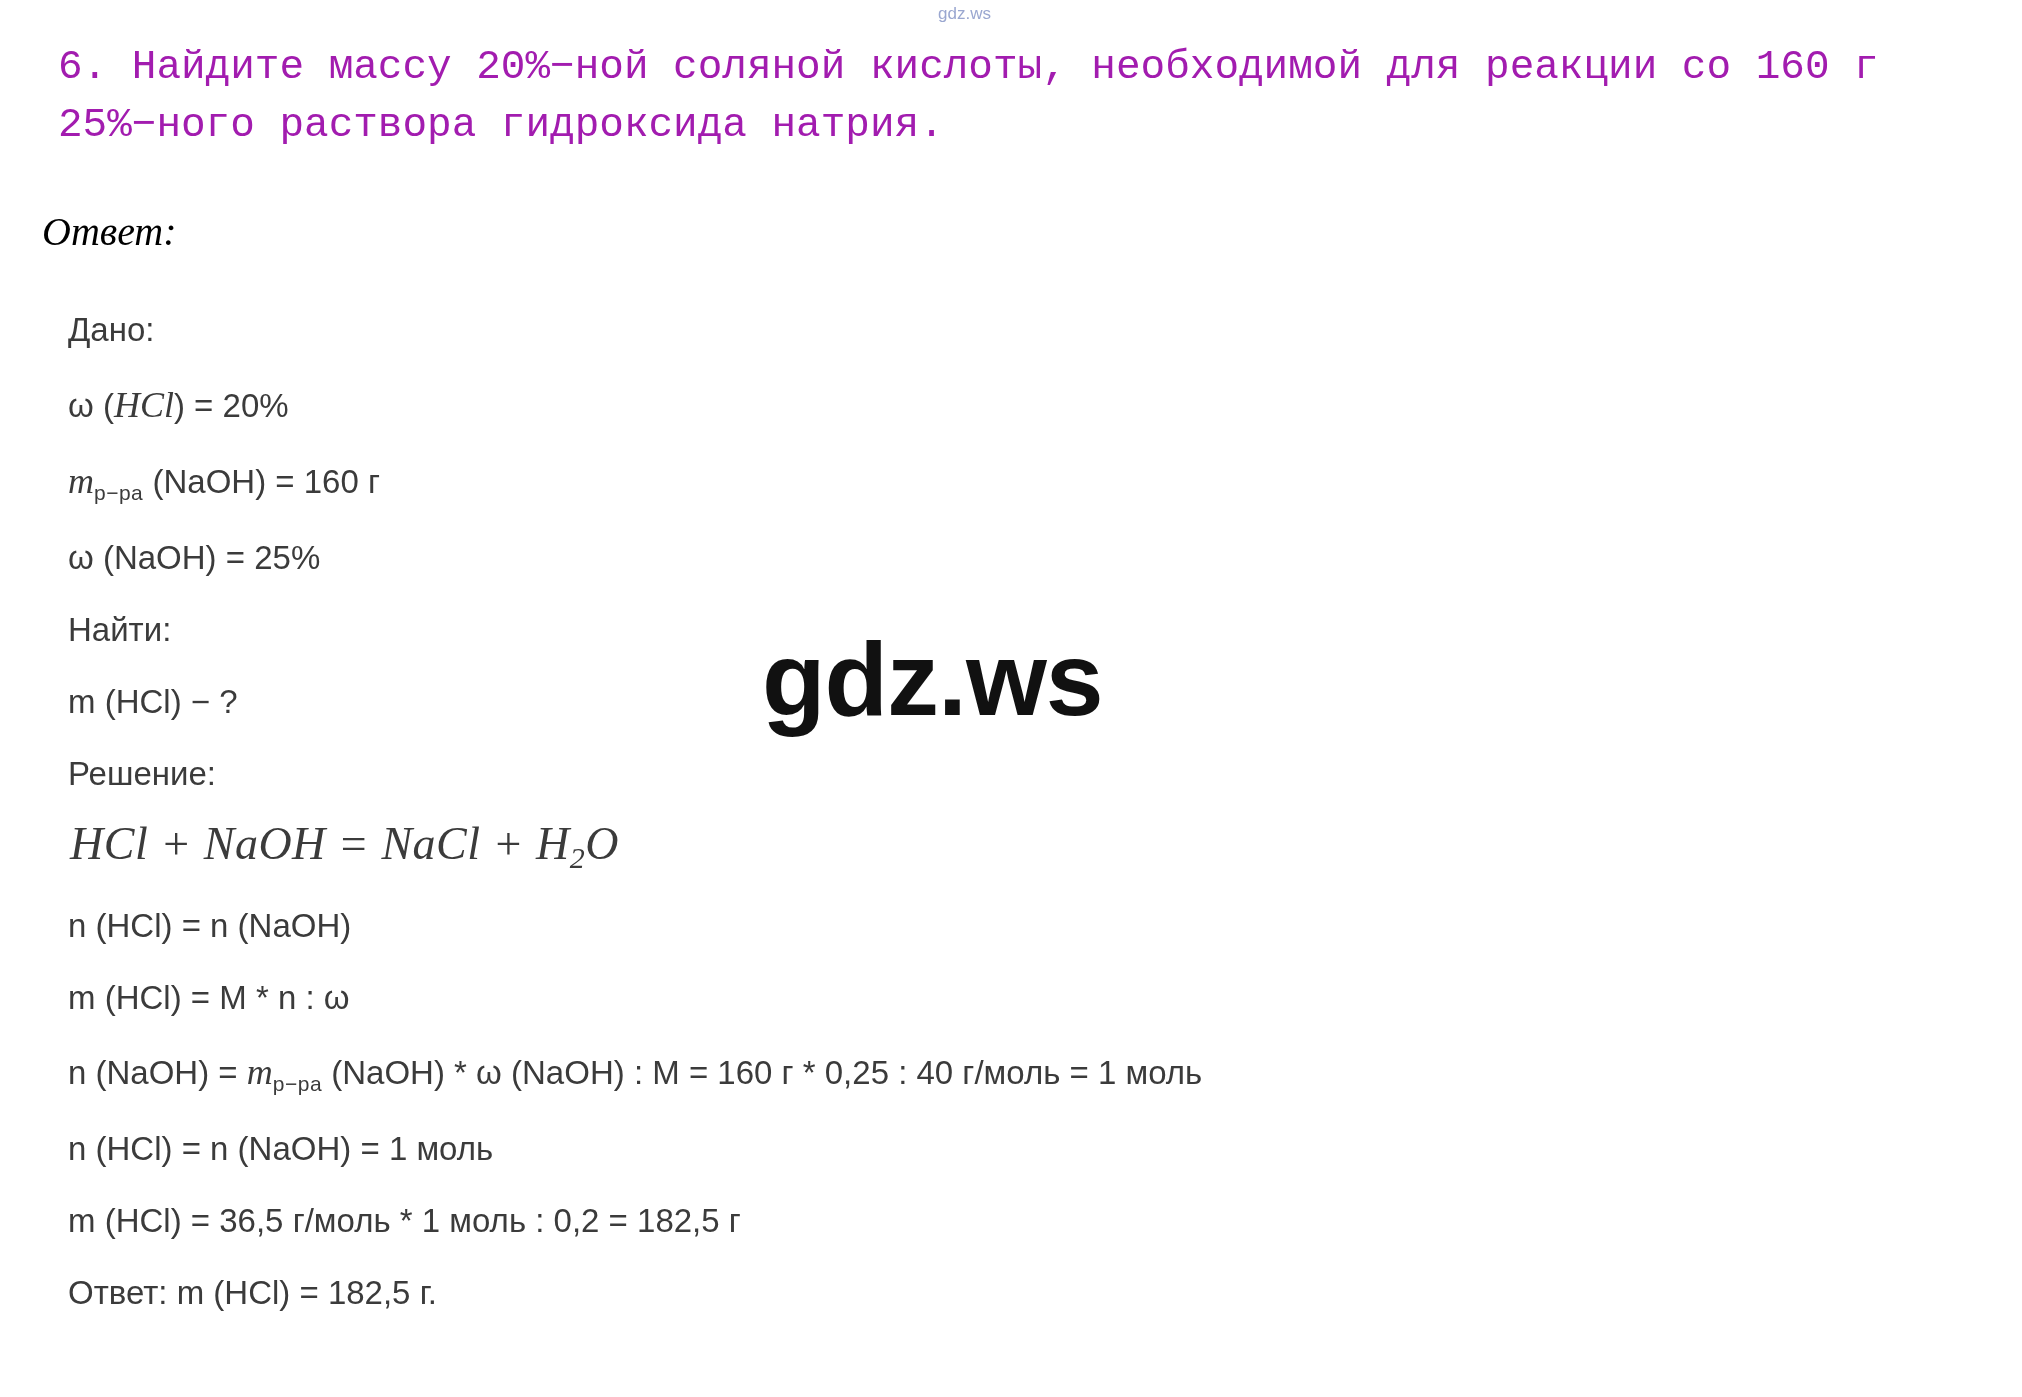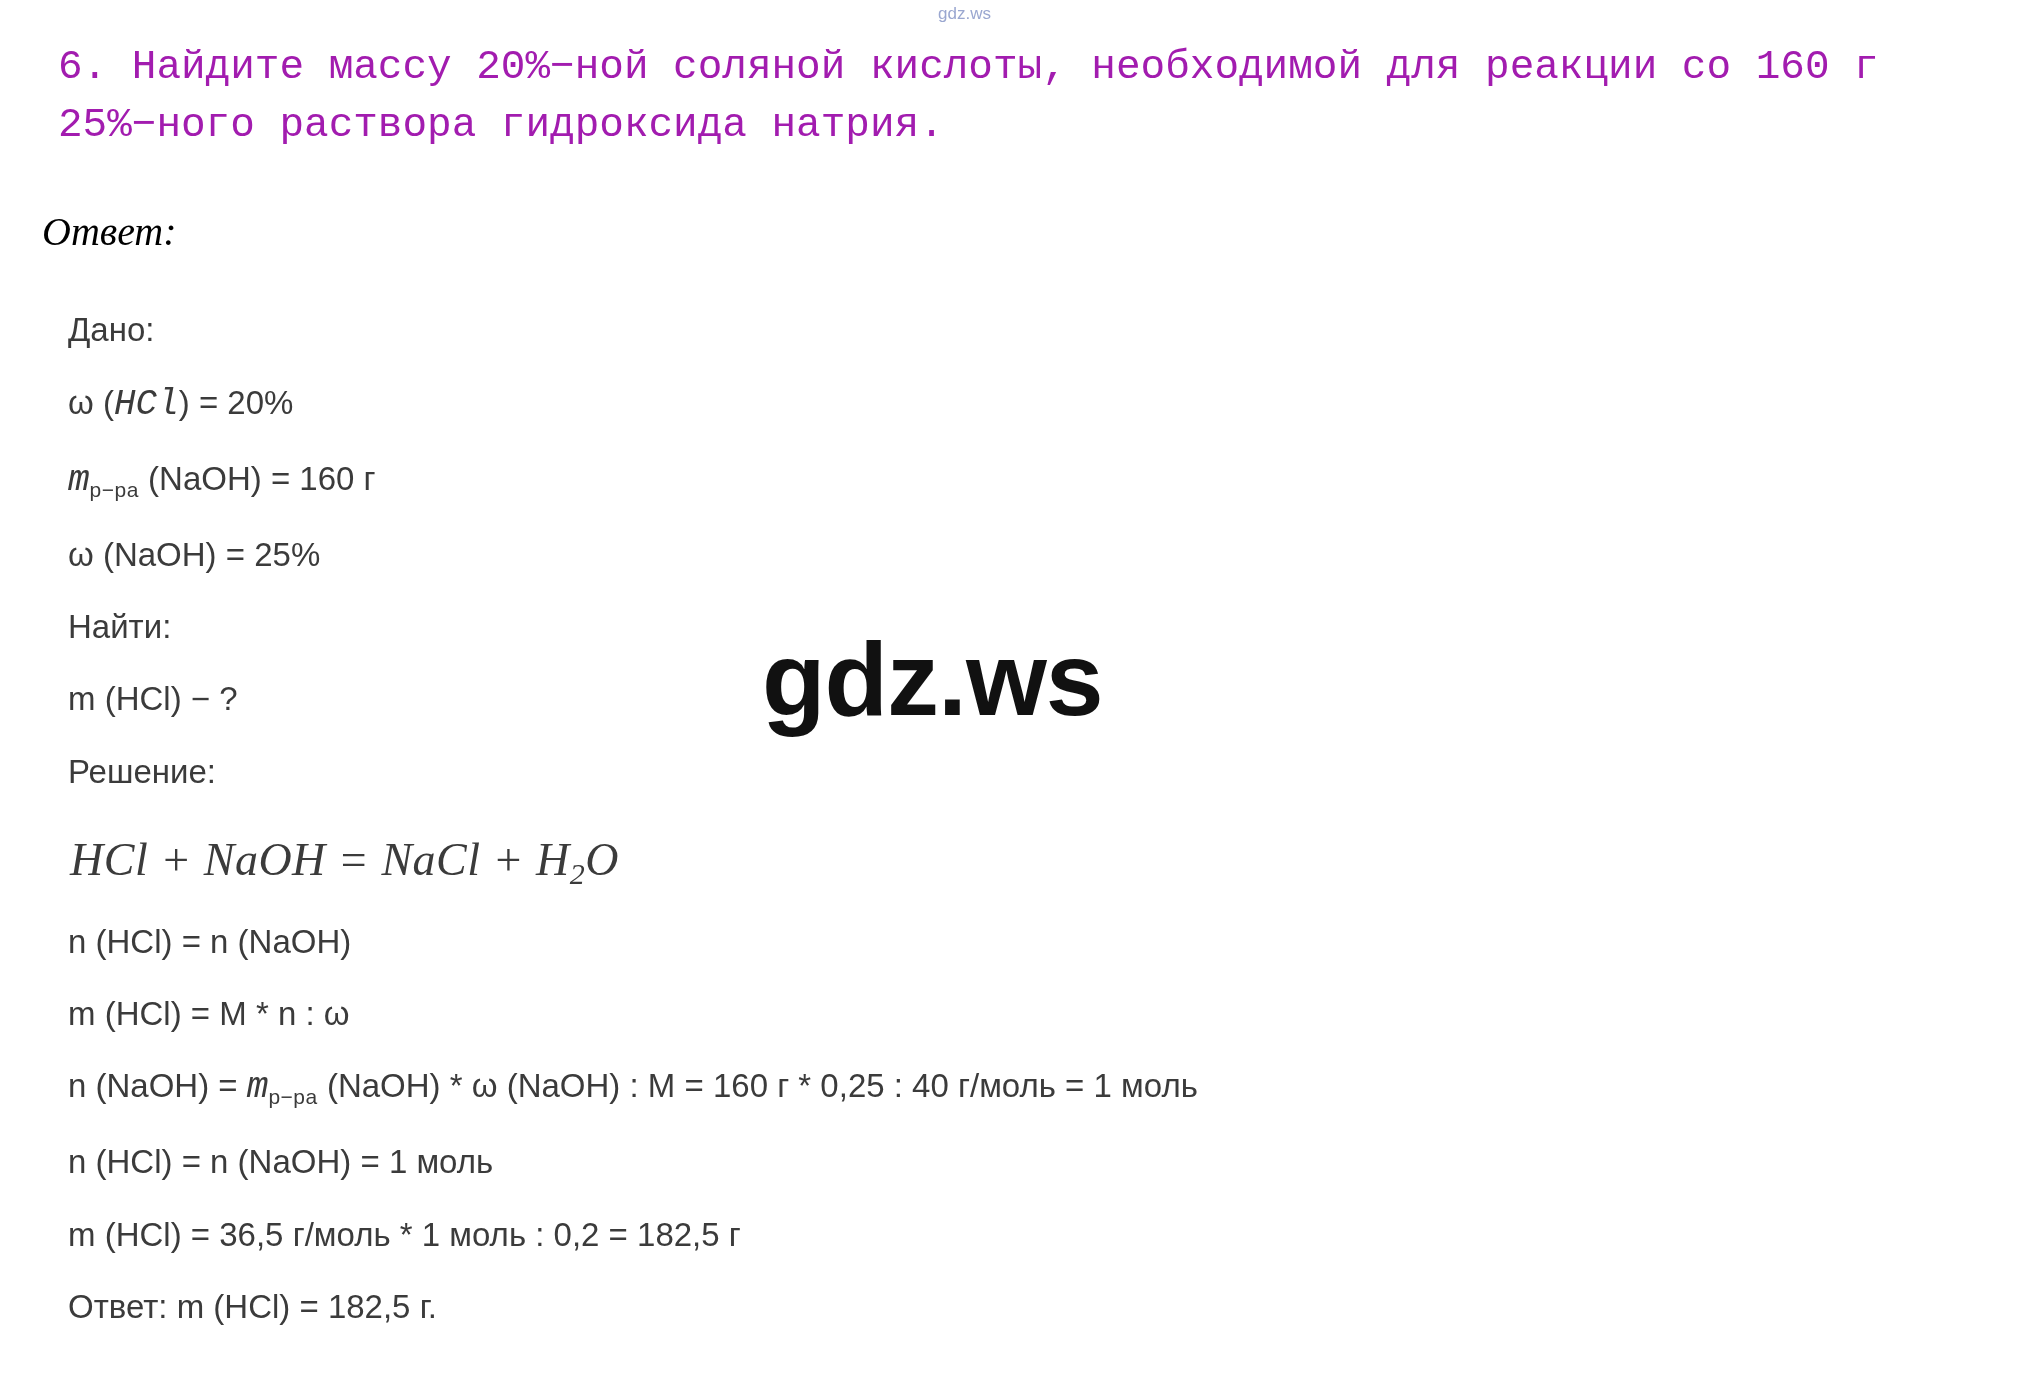"HCl" .mi { font-family: Liberation Mono, monospace -> Liberation Serif, serif }
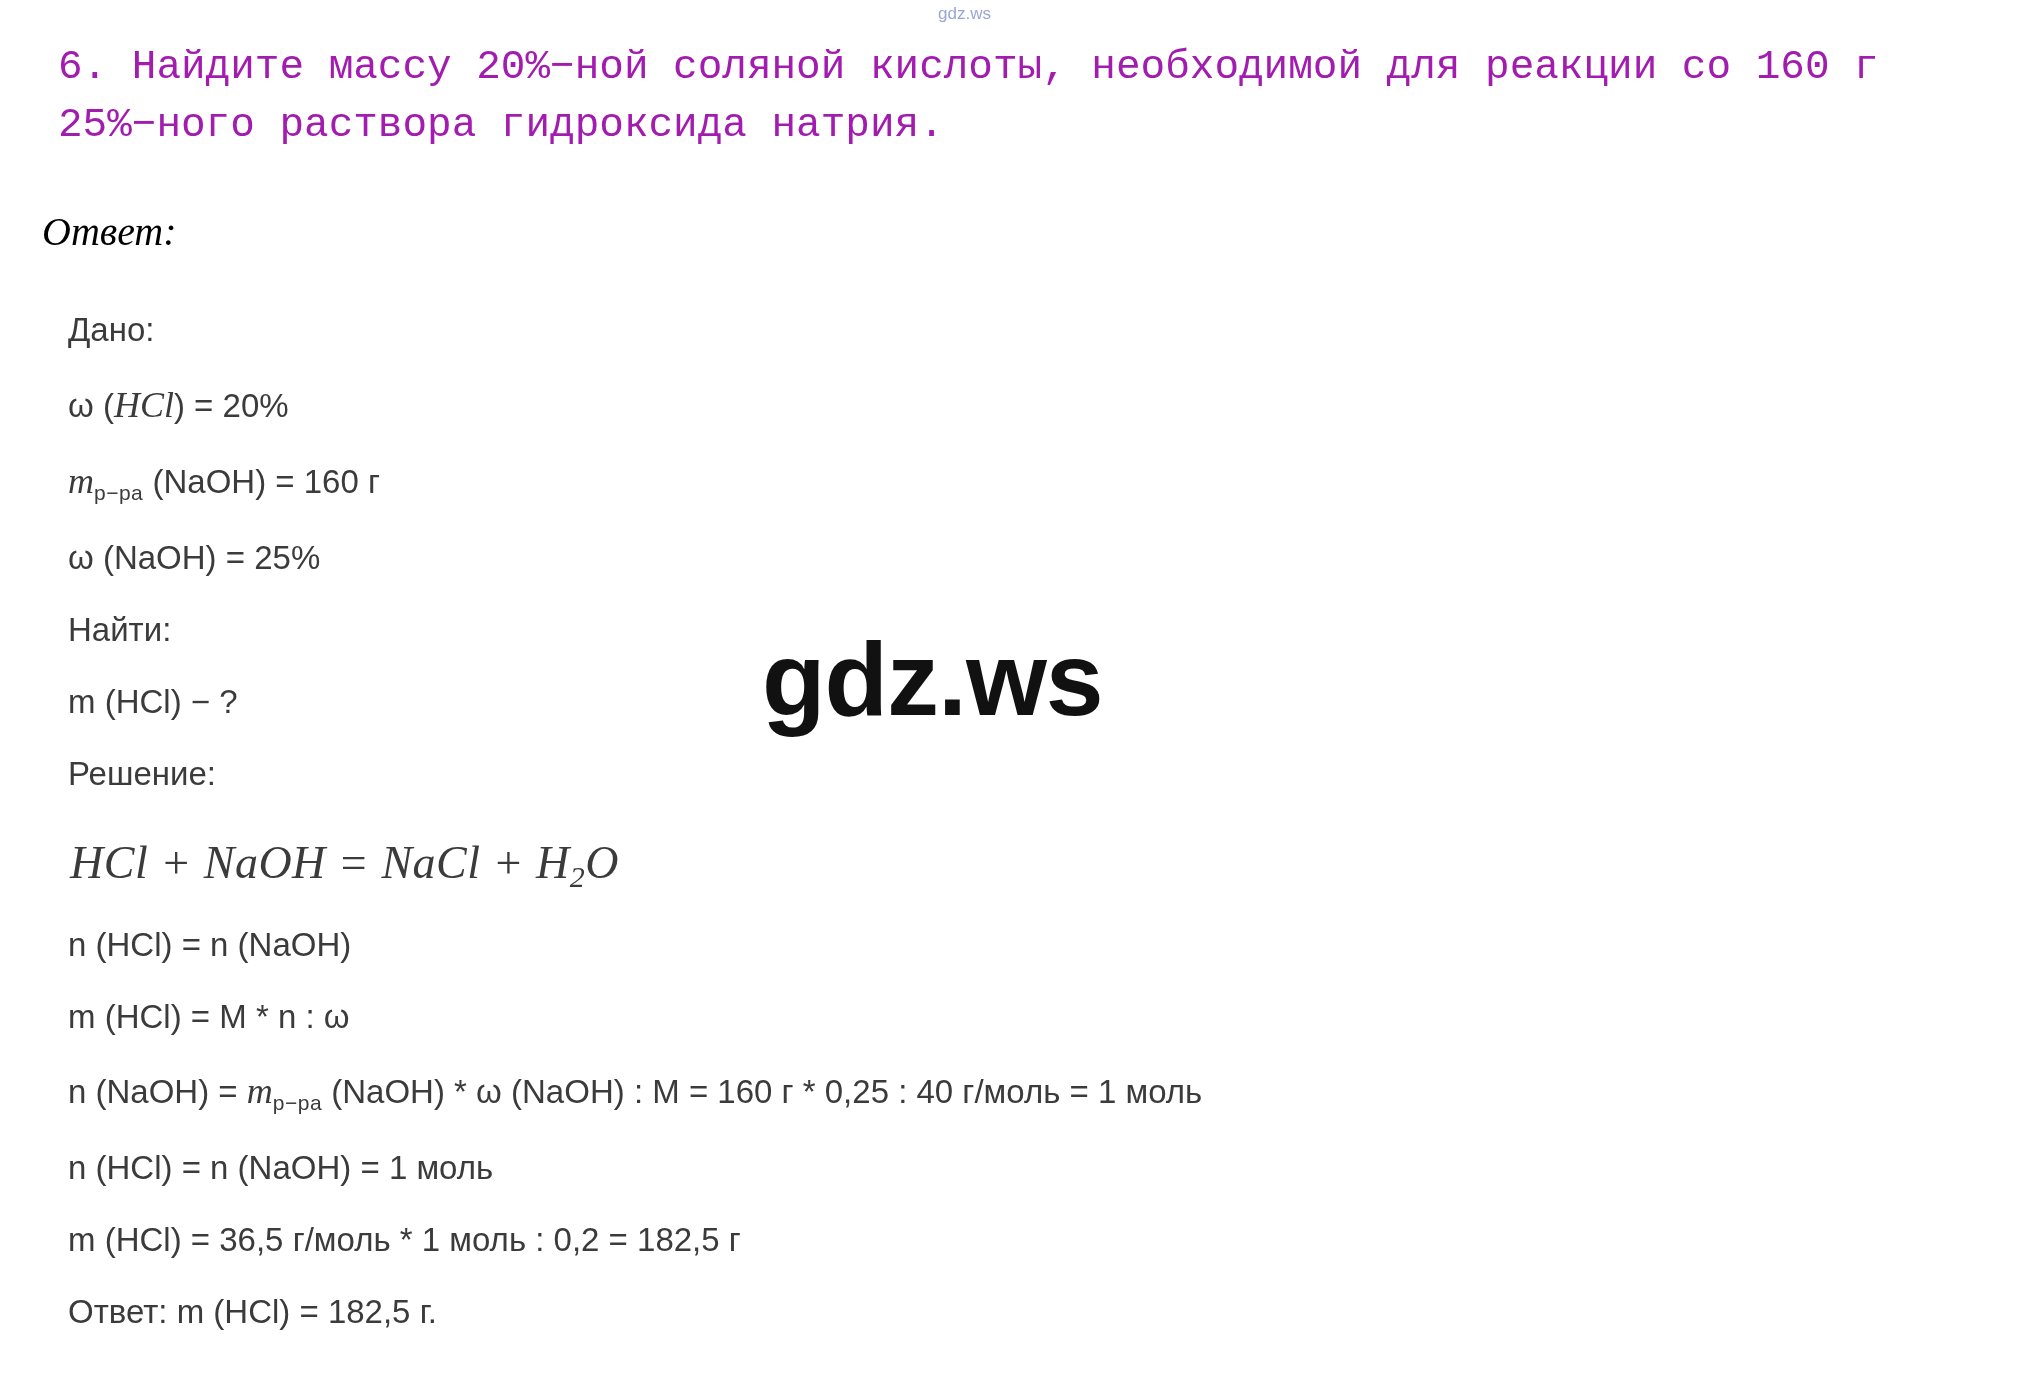"Решение:" .sol-line.tight { margin-bottom: 40px -> 21px }
